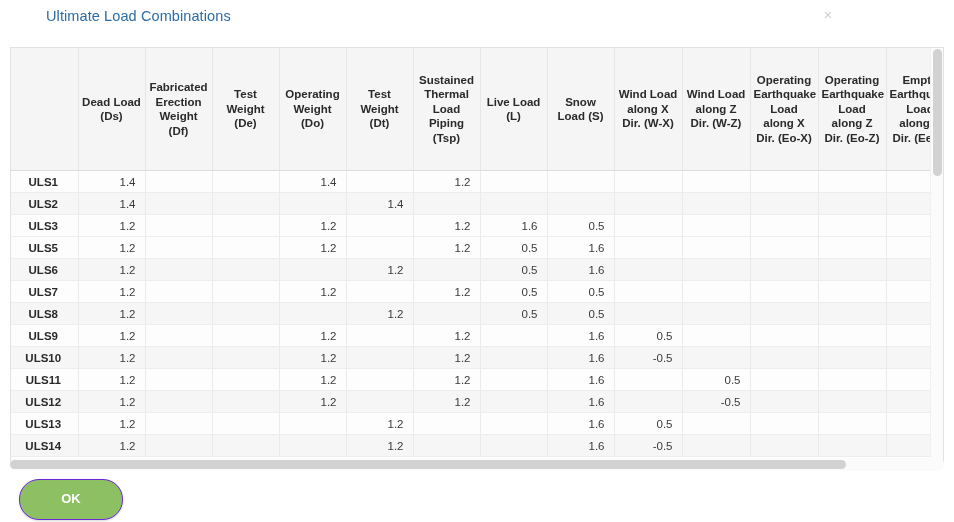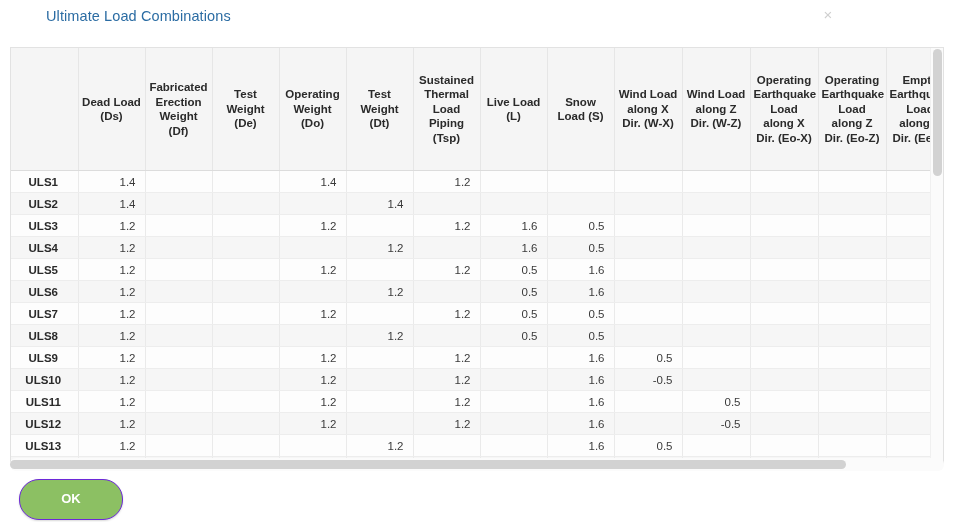"ULS4" tr.alt { html: <tr> <td>ULS4</td> <td>1.2</td> <td></td> <td></td> <td></td> <td>1.2</td> <td></td> <td>1.6</td> <td>0.5</td> <td></td> <td></td> <td></td> <td></td> <td></td> </tr> -> none }
